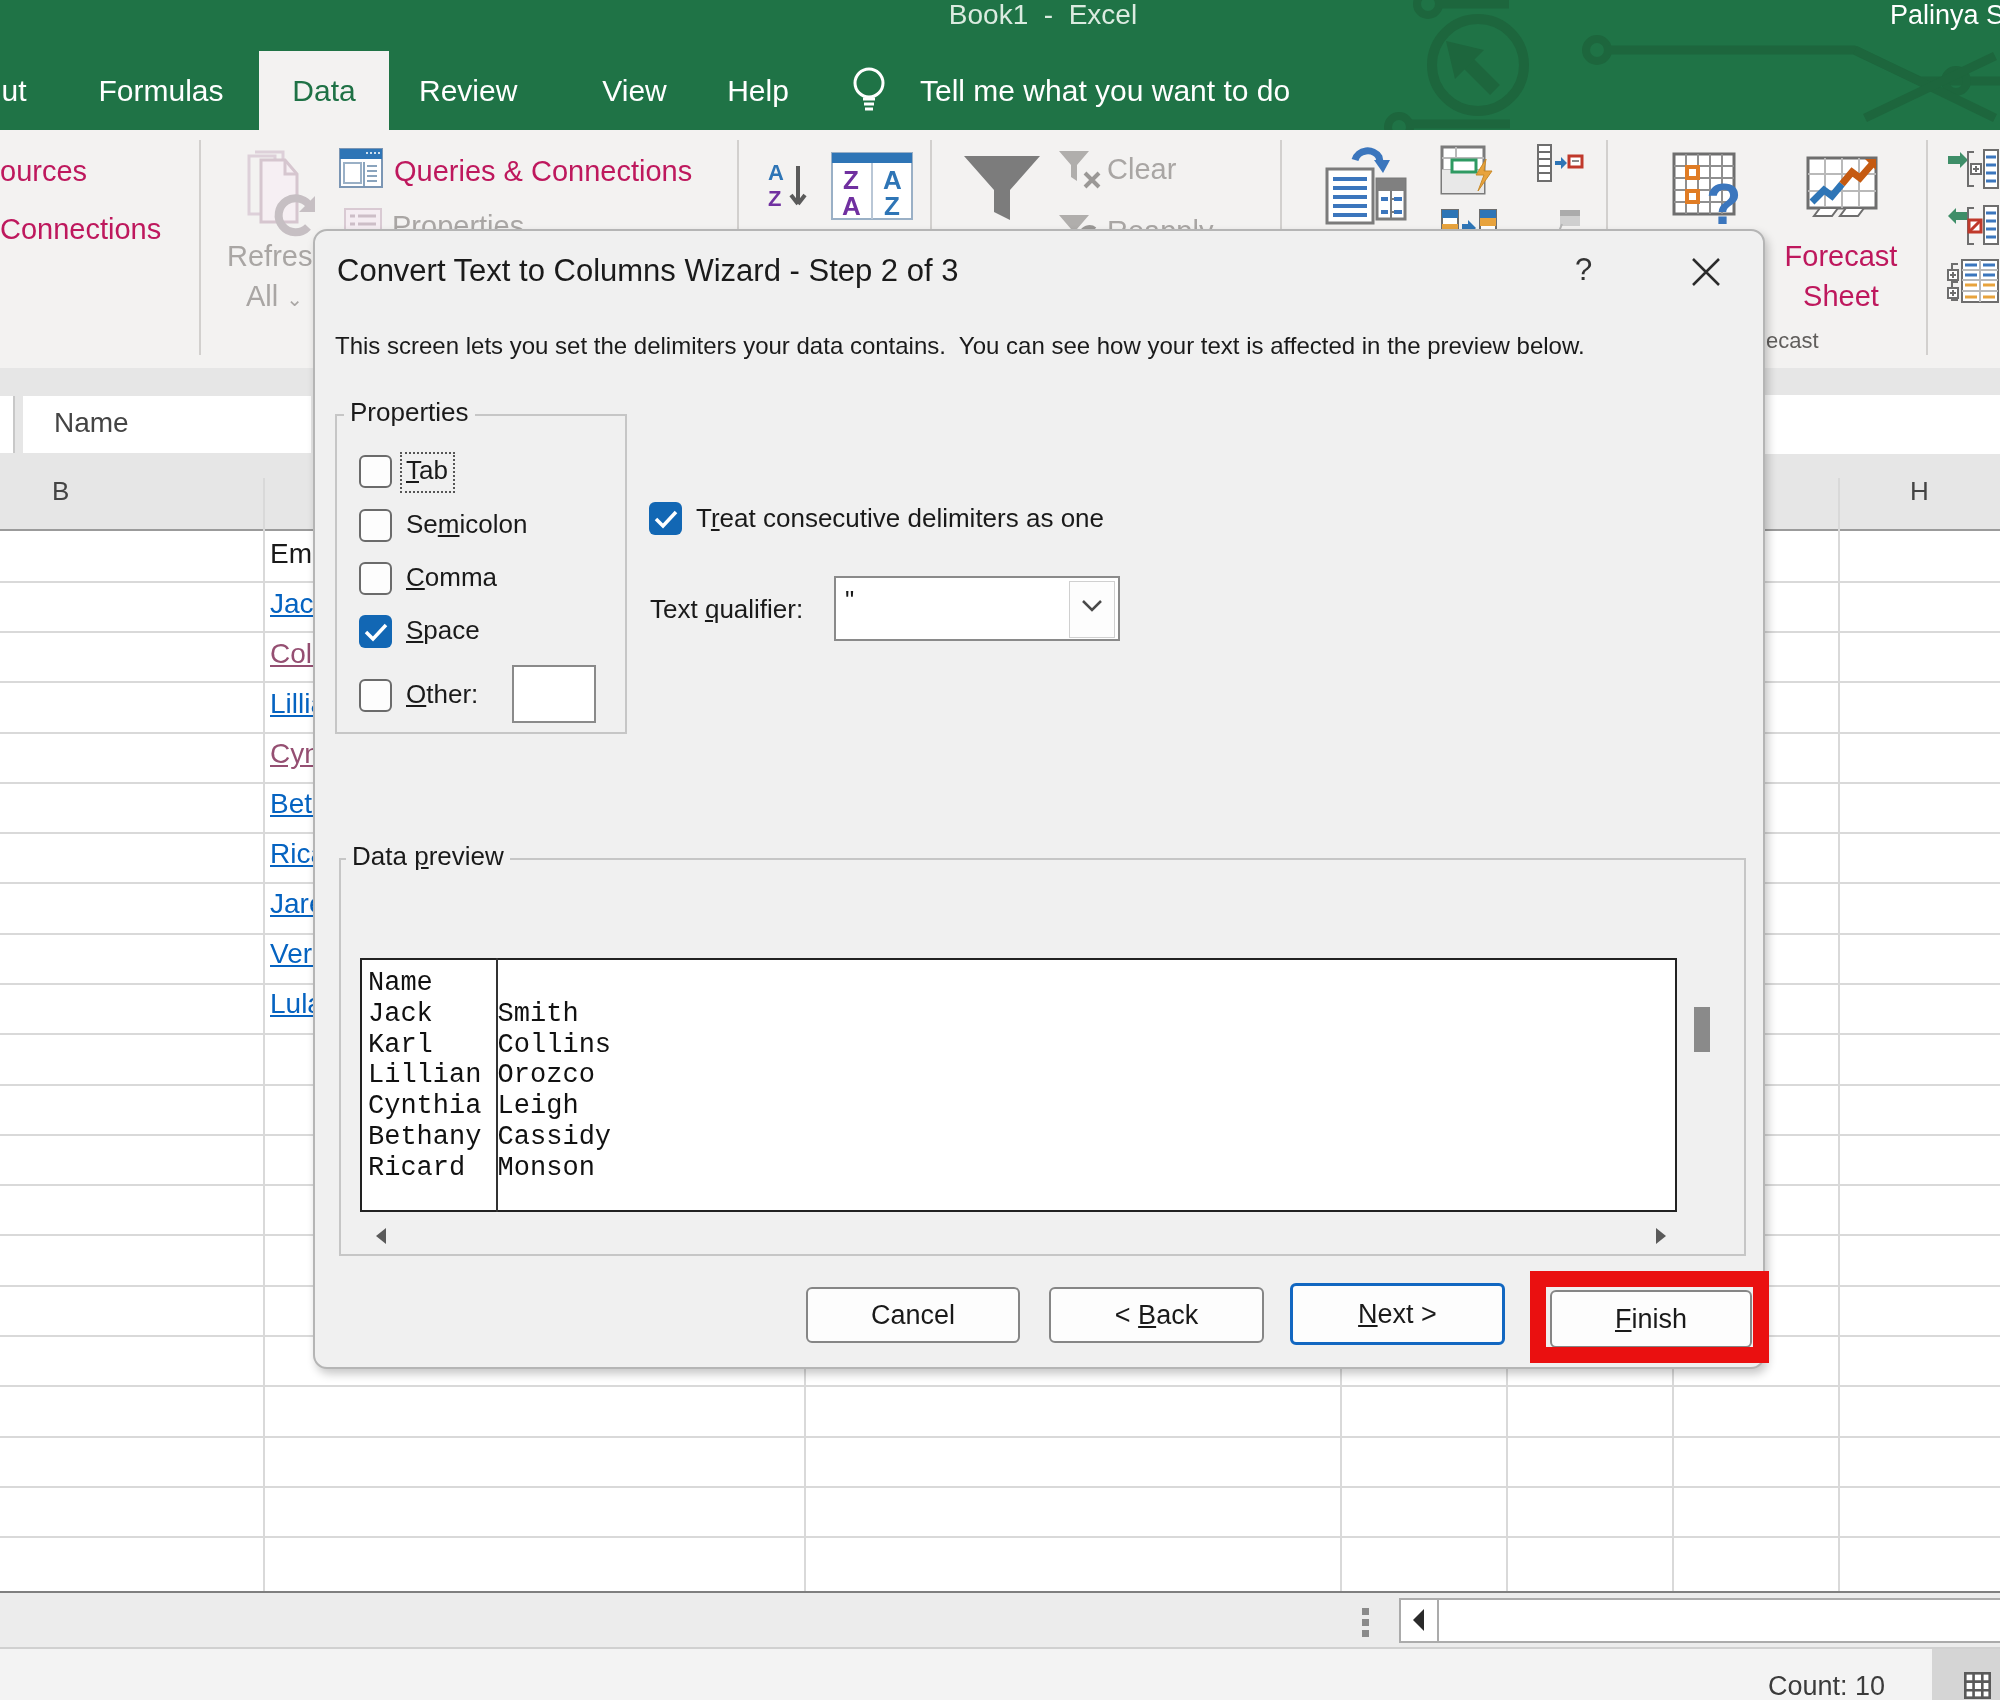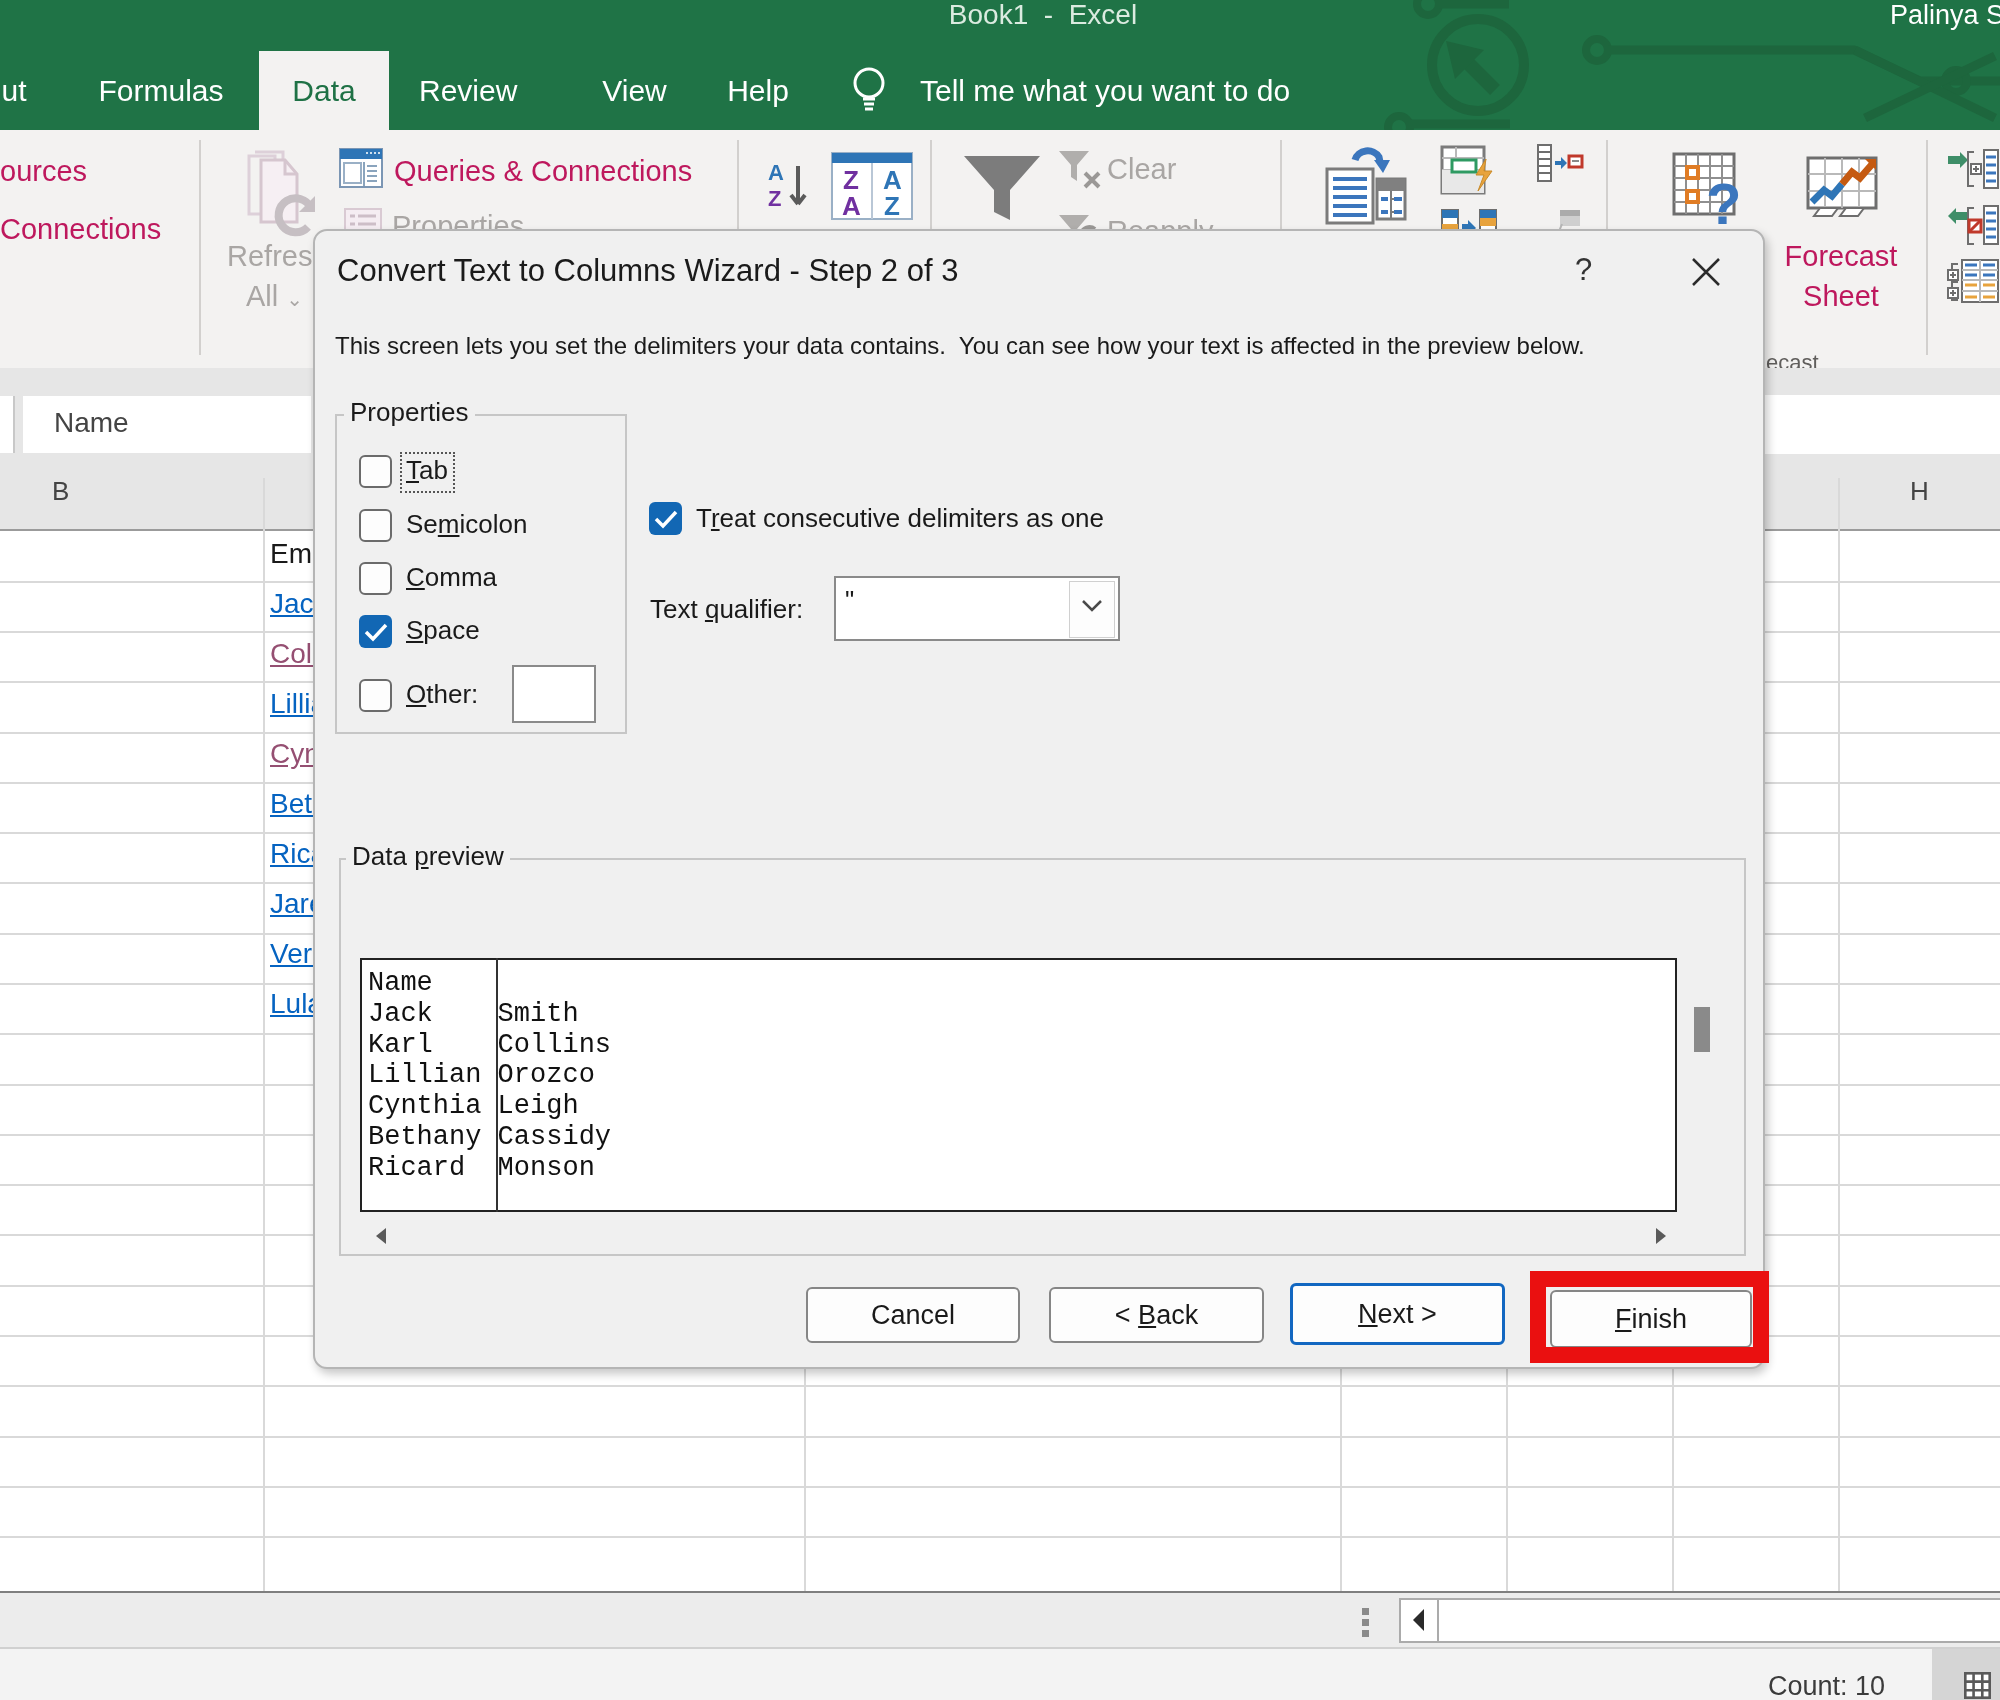"ecast" div.glabel { top: 220px -> 198px }
